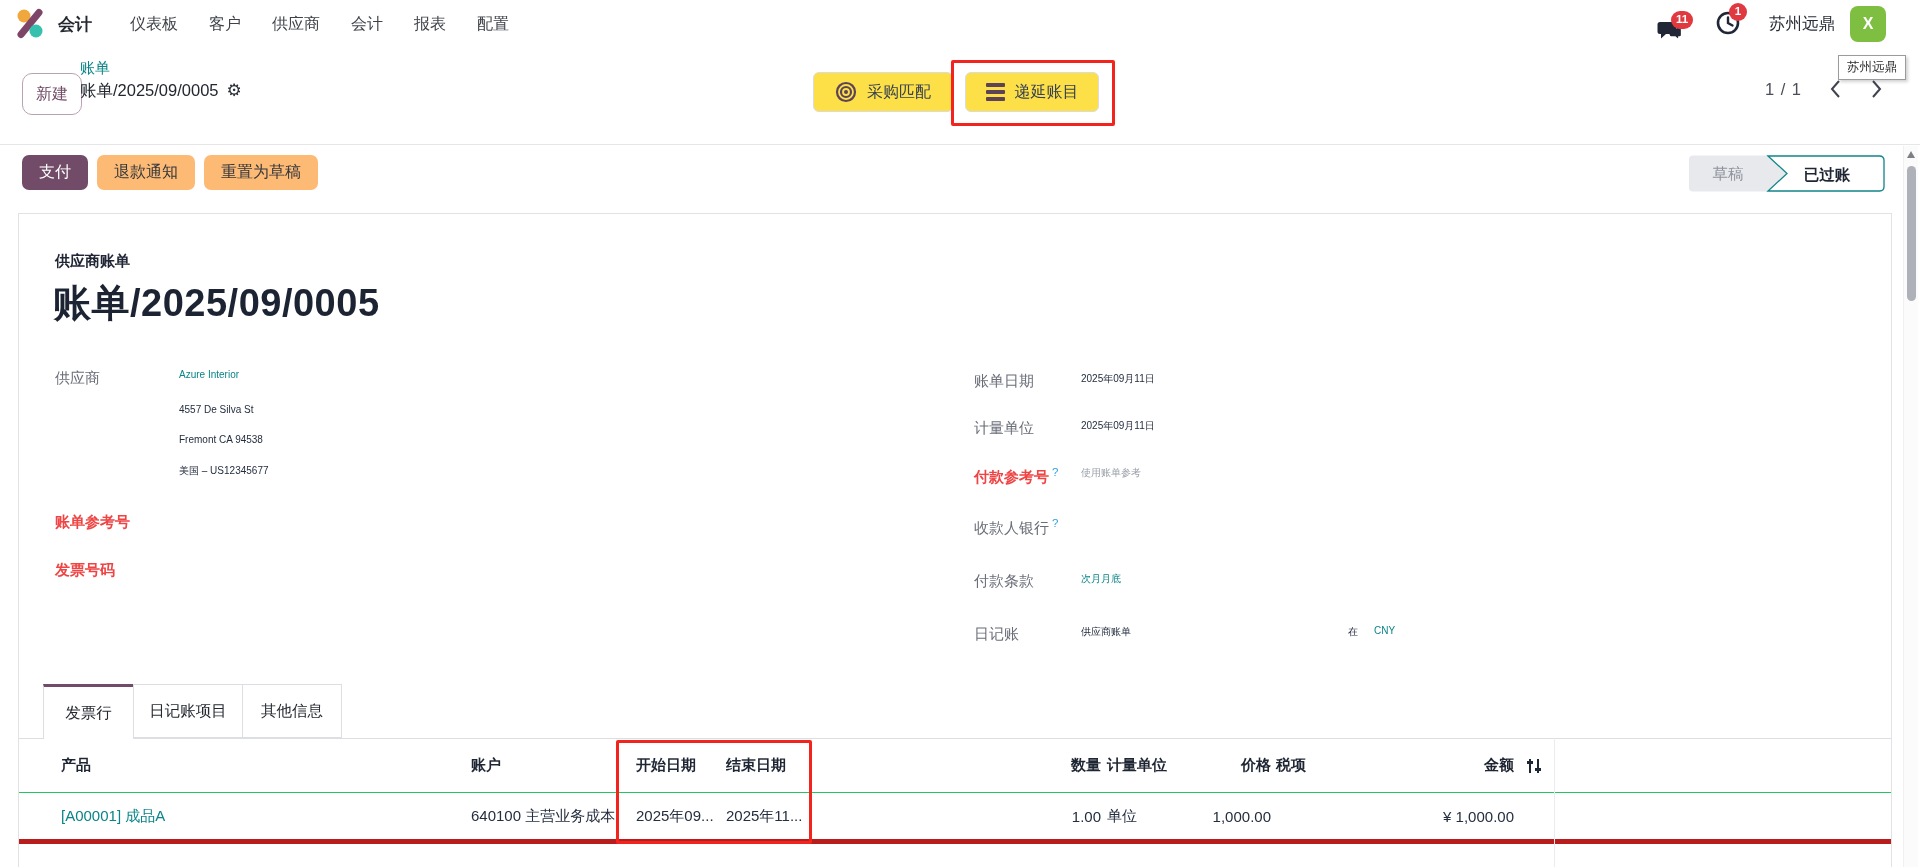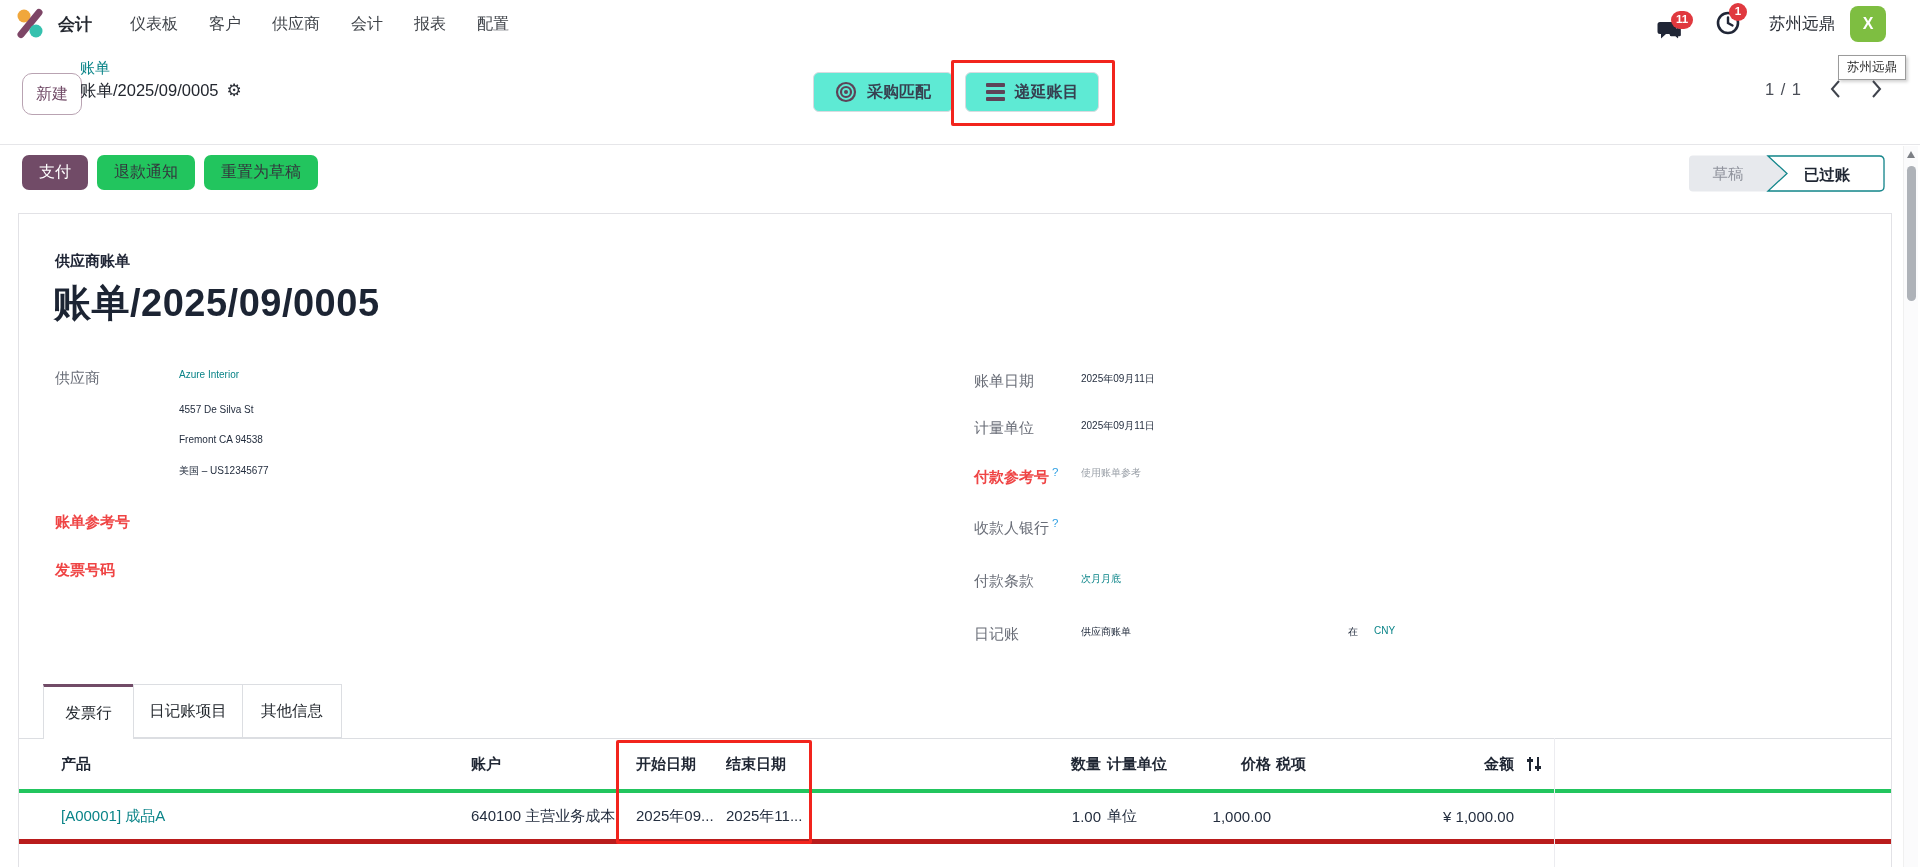"采购匹配" .cp-btn { background: #5eead4 -> #fde047; font-weight: bold -> none }
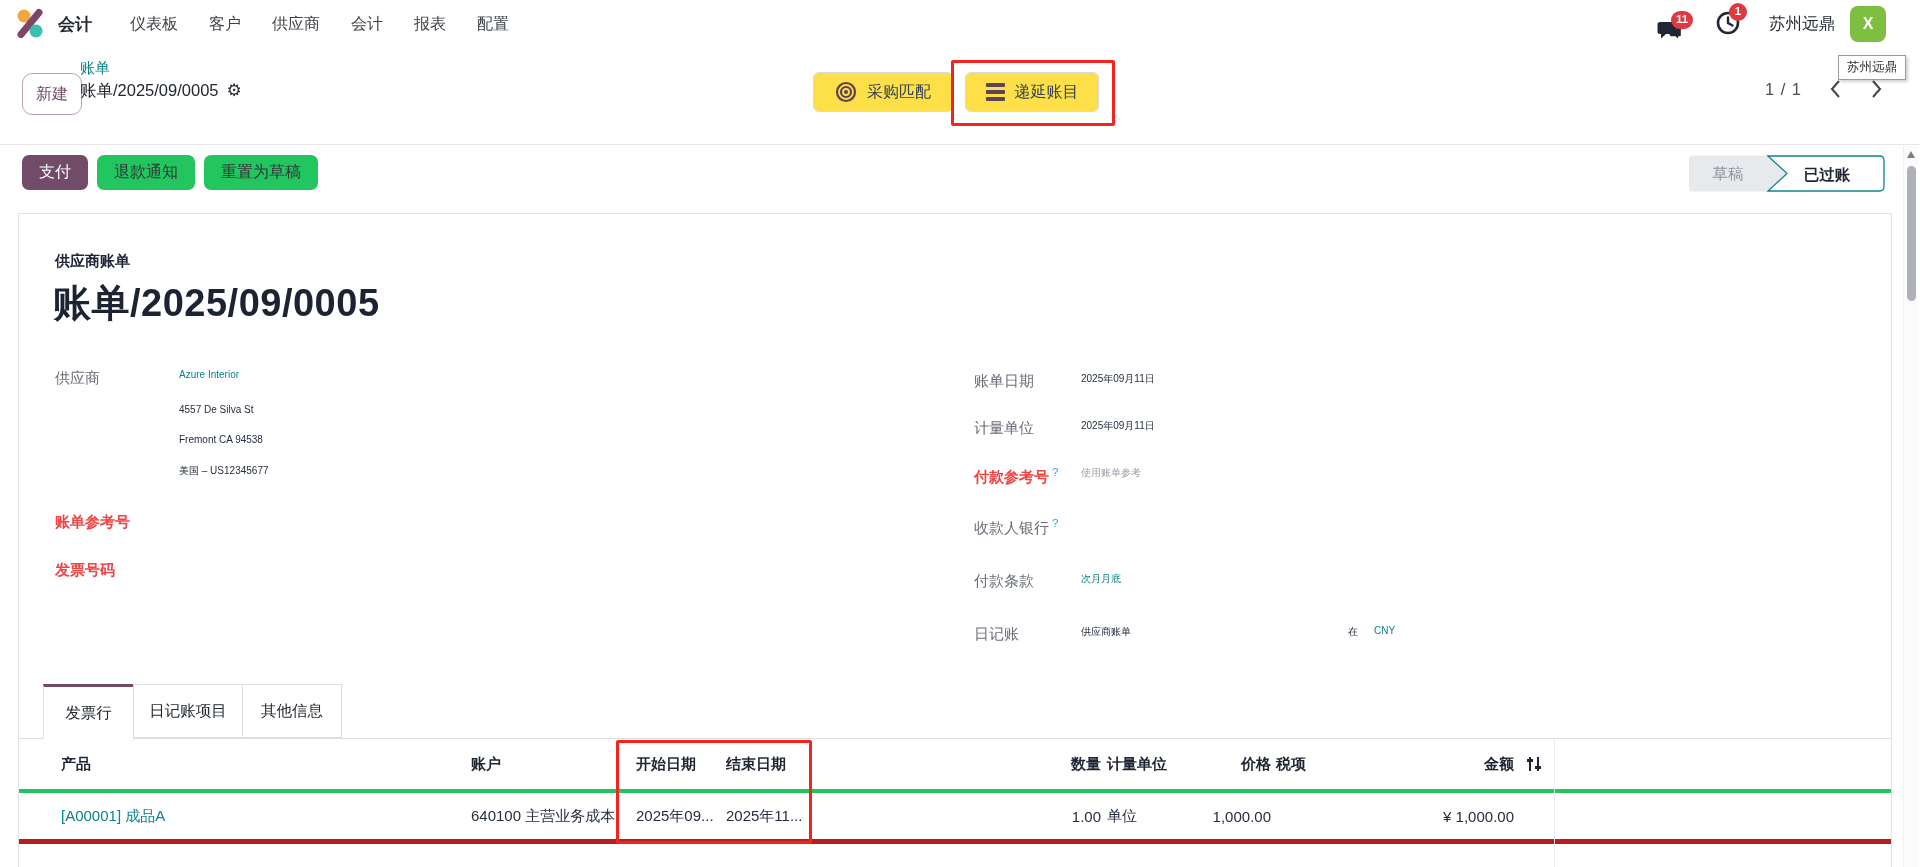"退款通知" .sbtn.secondary { background: #22c55e -> #fdba74 }
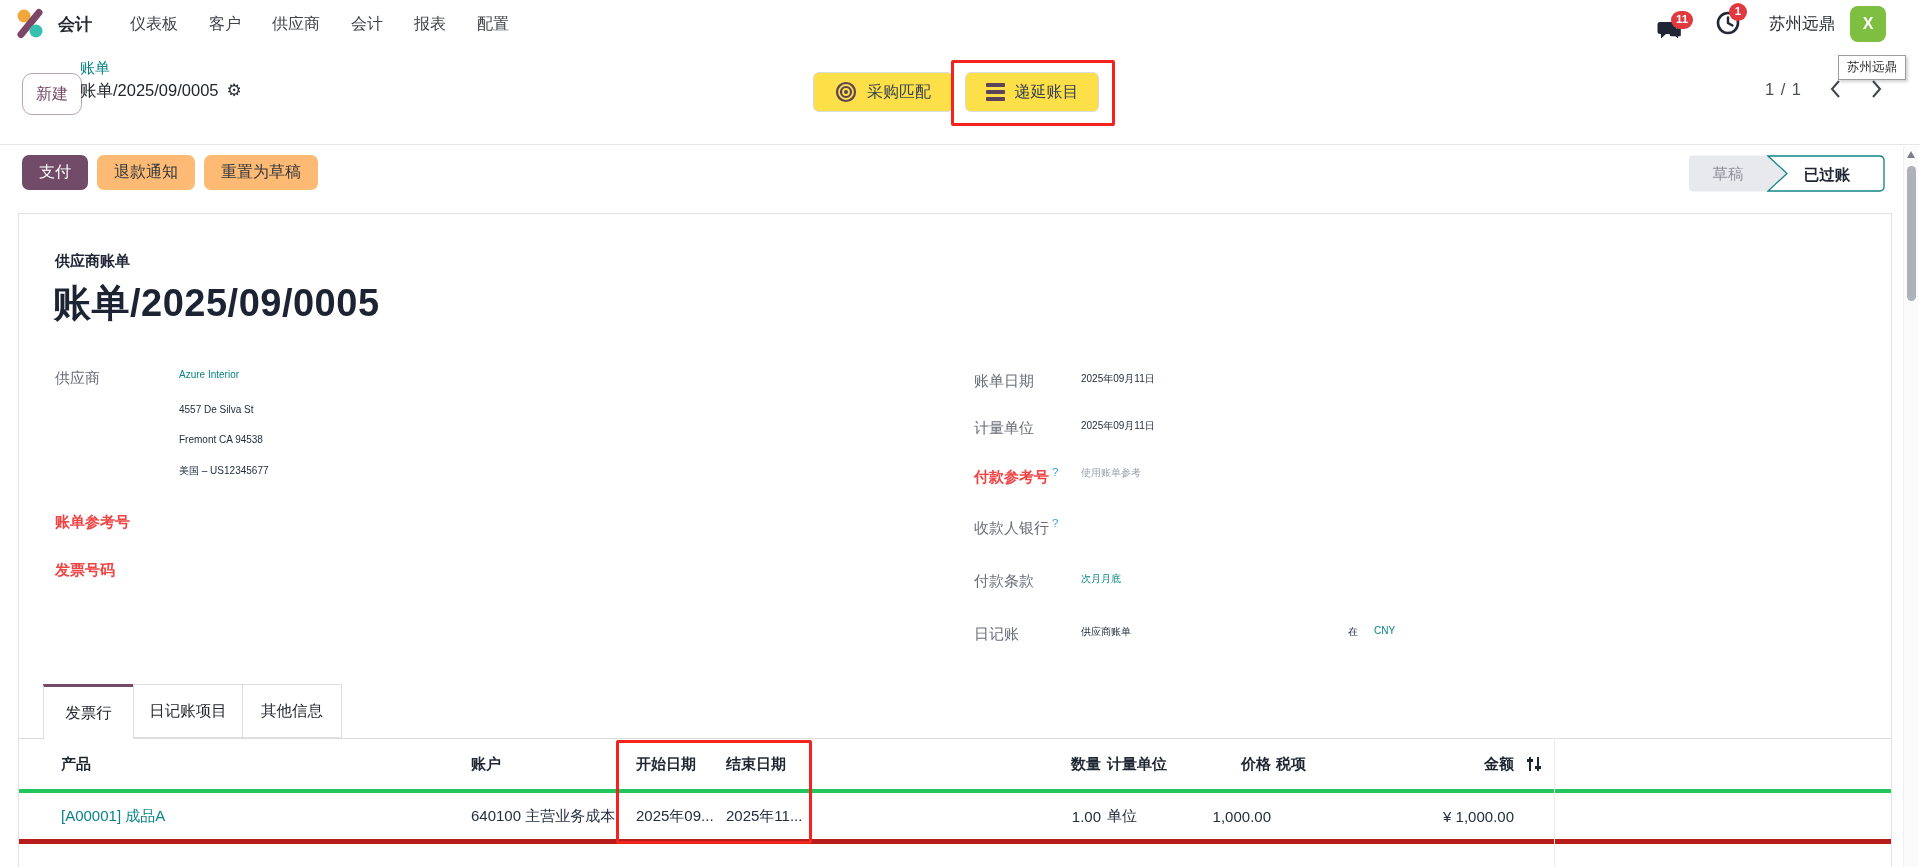"产品" .thead-row { border-bottom: 4px solid #22c55e -> 1px solid #22c55e }
